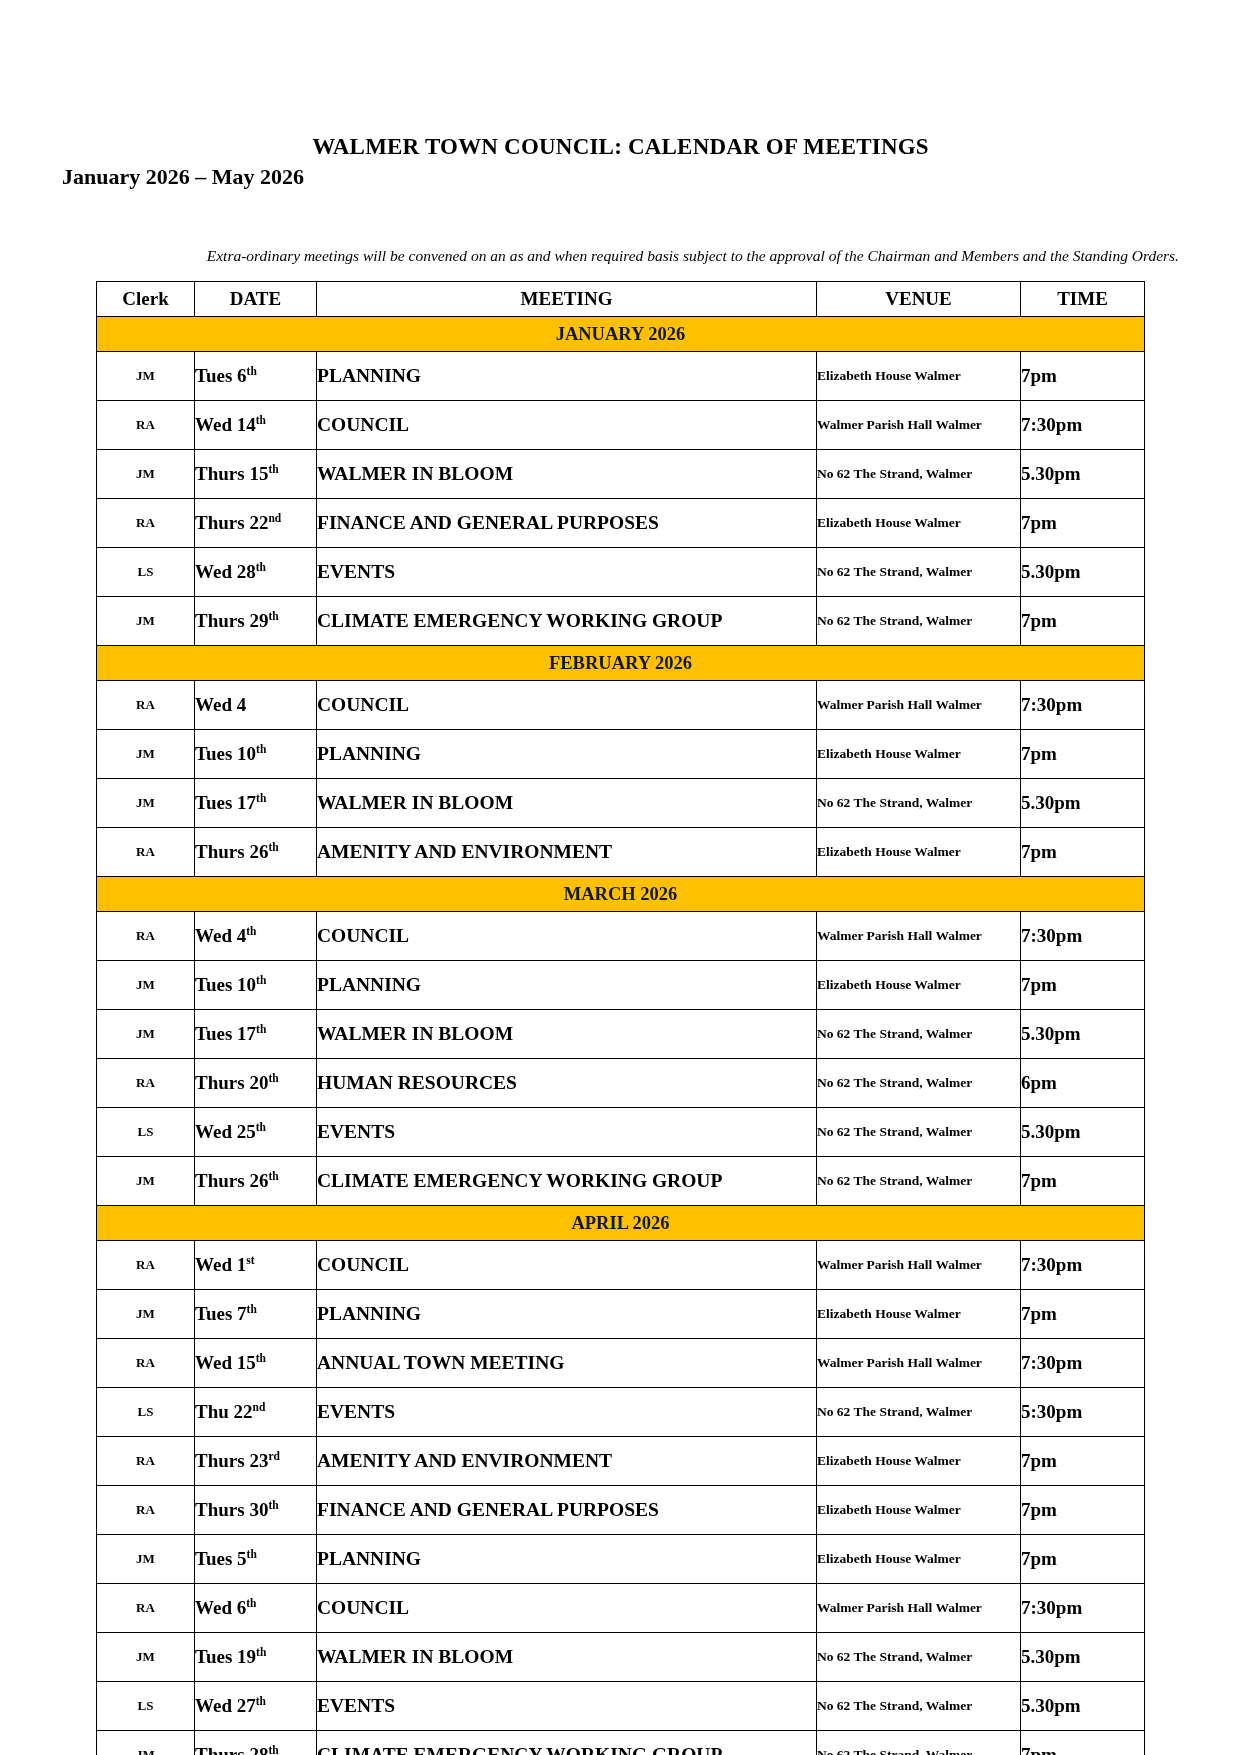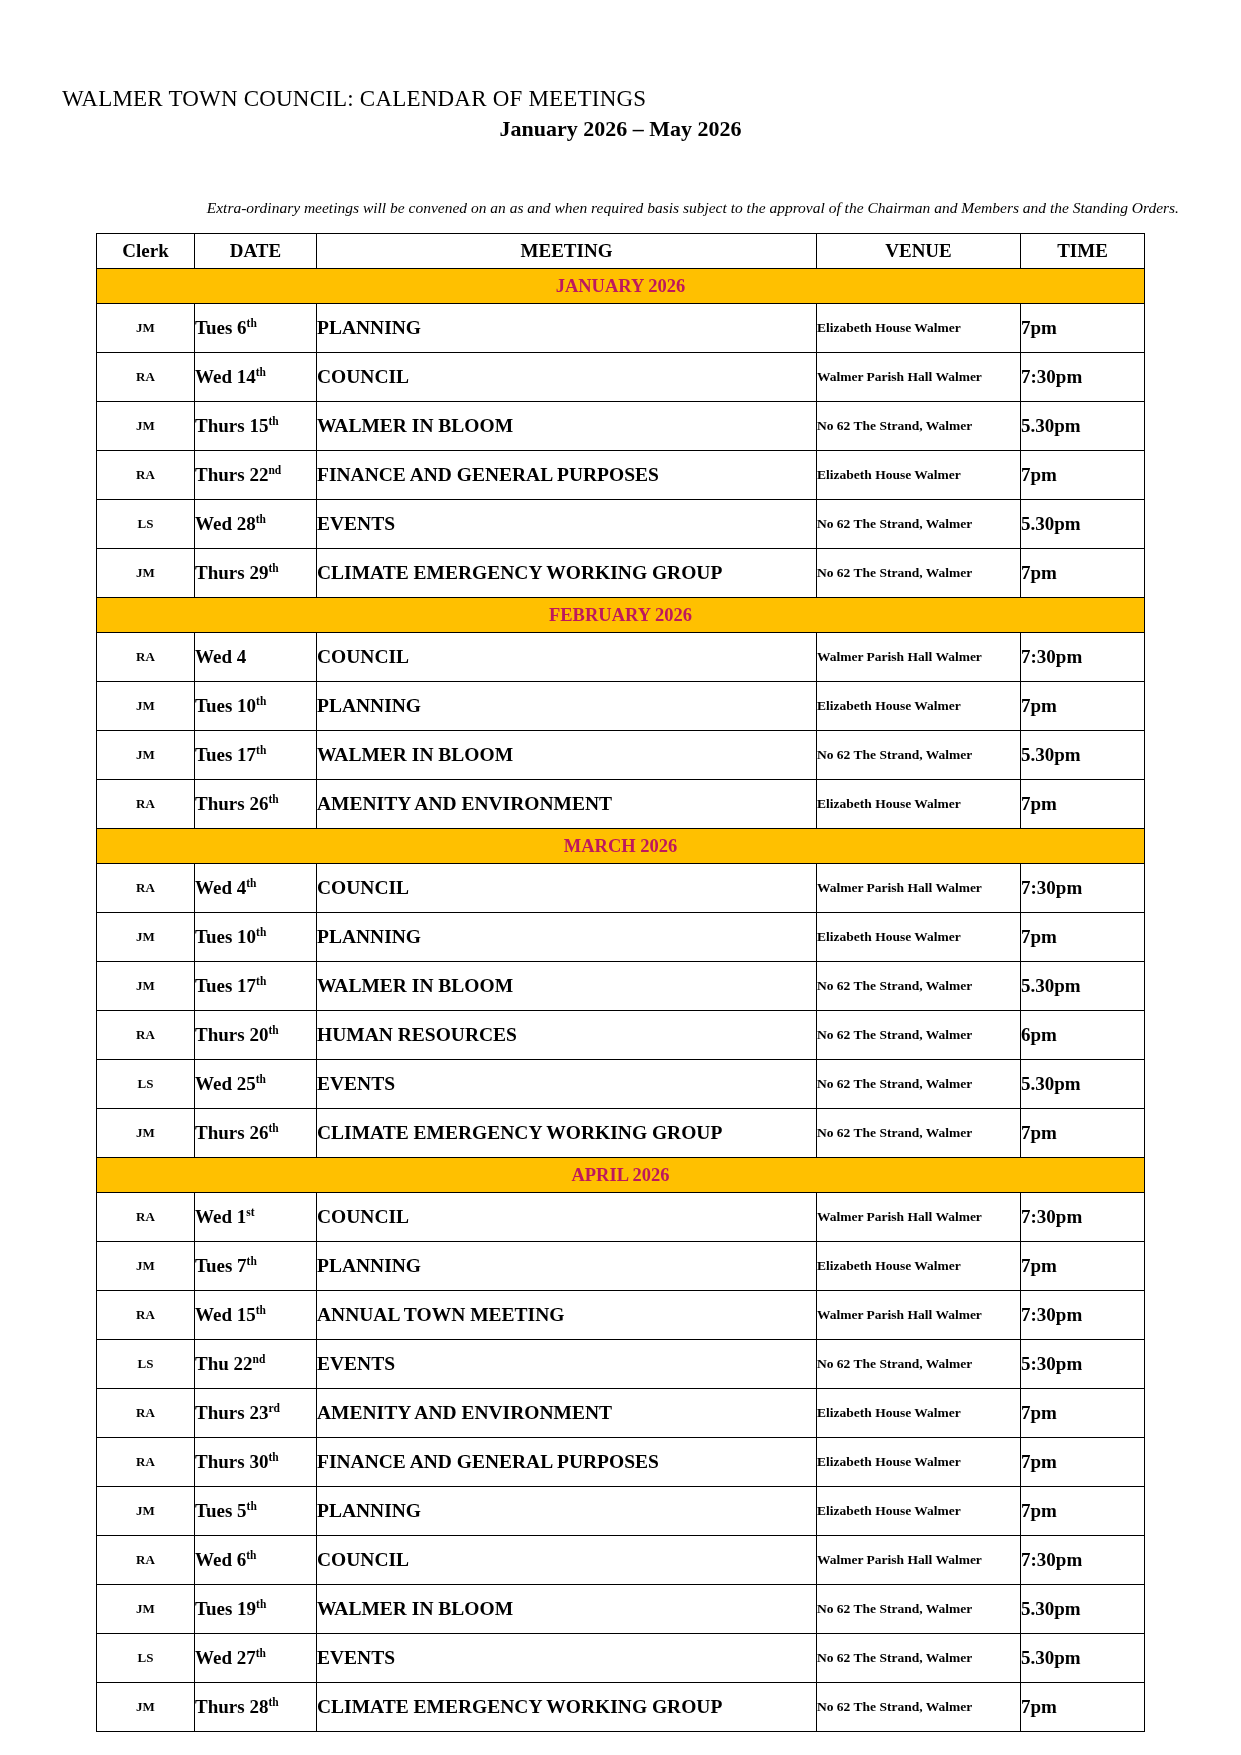"WALMER TOWN COUNCIL: CALENDAR OF" .doc-title { font-weight: normal -> bold; margin-top: none -> 48px; text-align: none -> center }
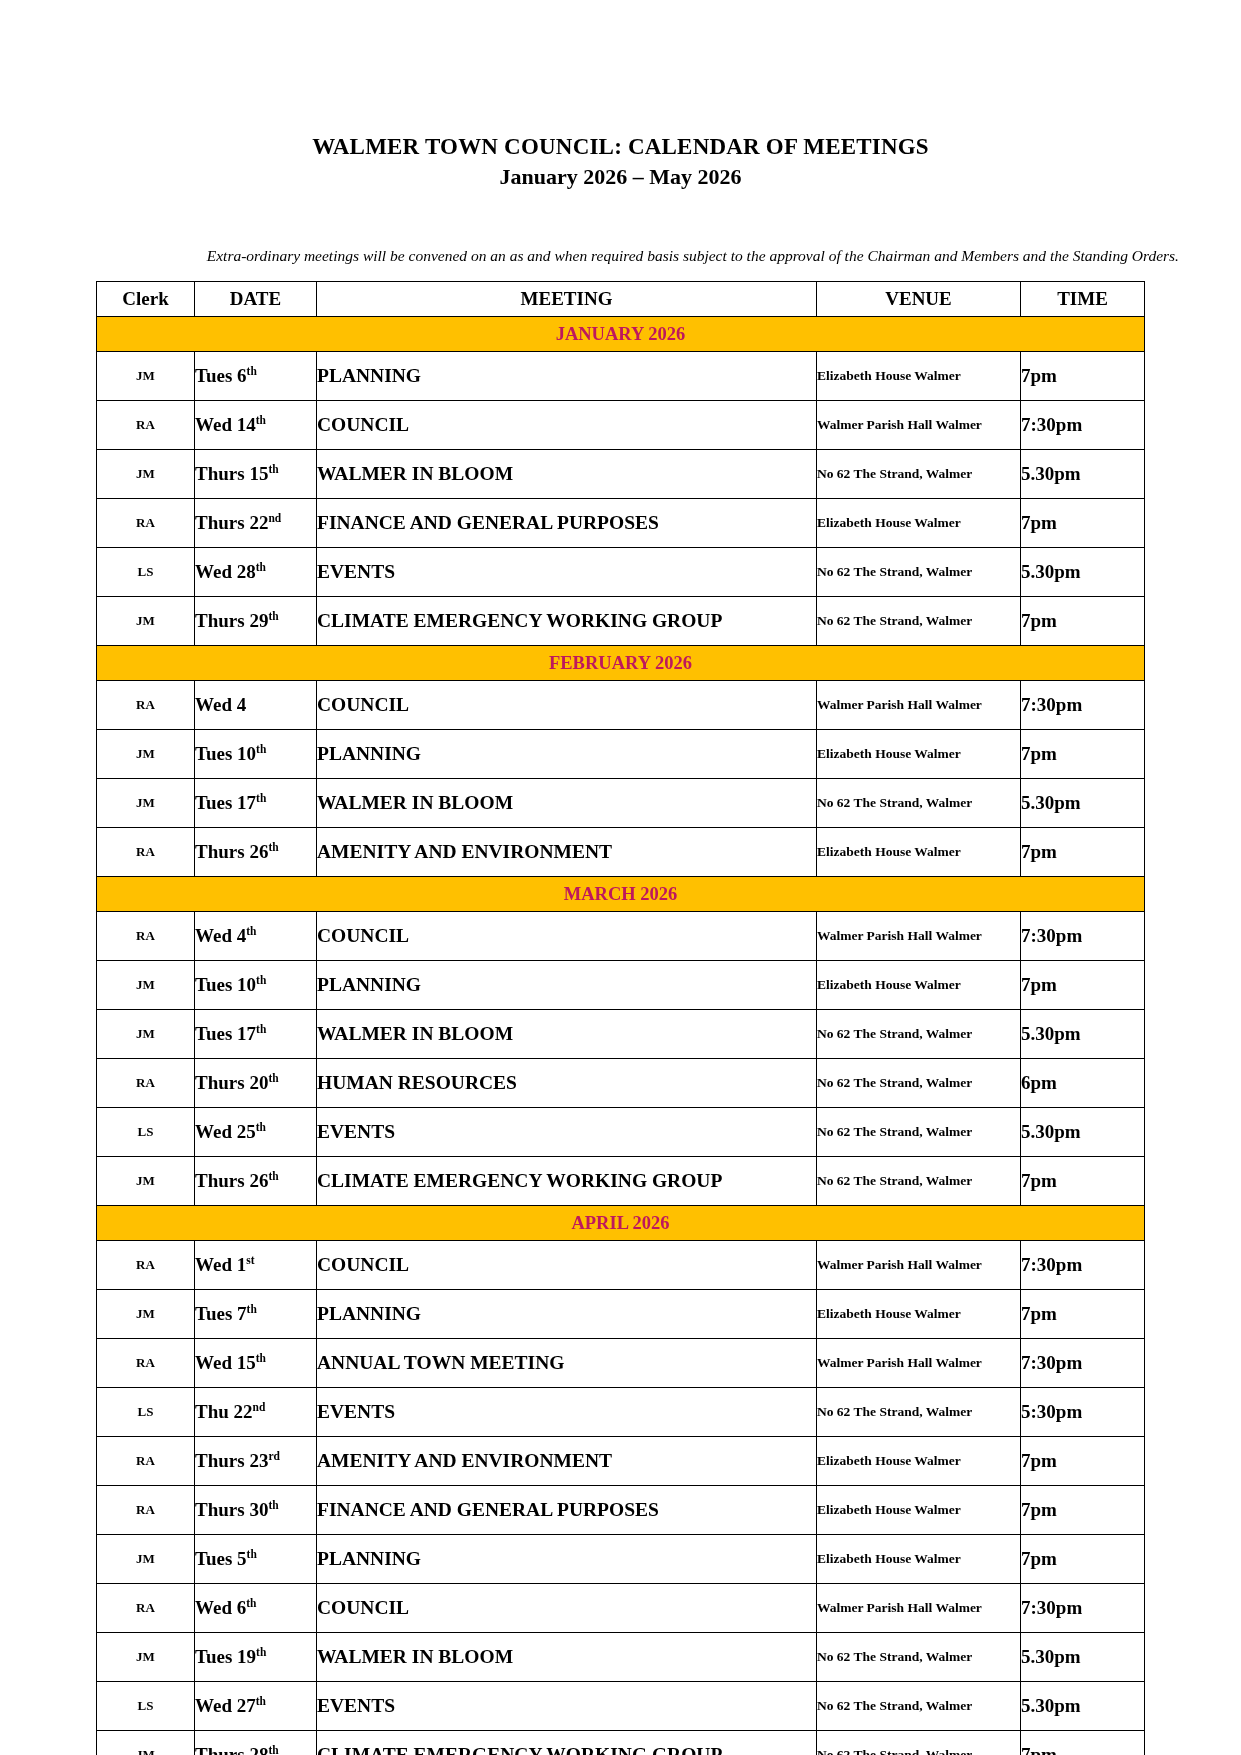"January 2026 – May 2026" .doc-subtitle { text-align: center -> none }
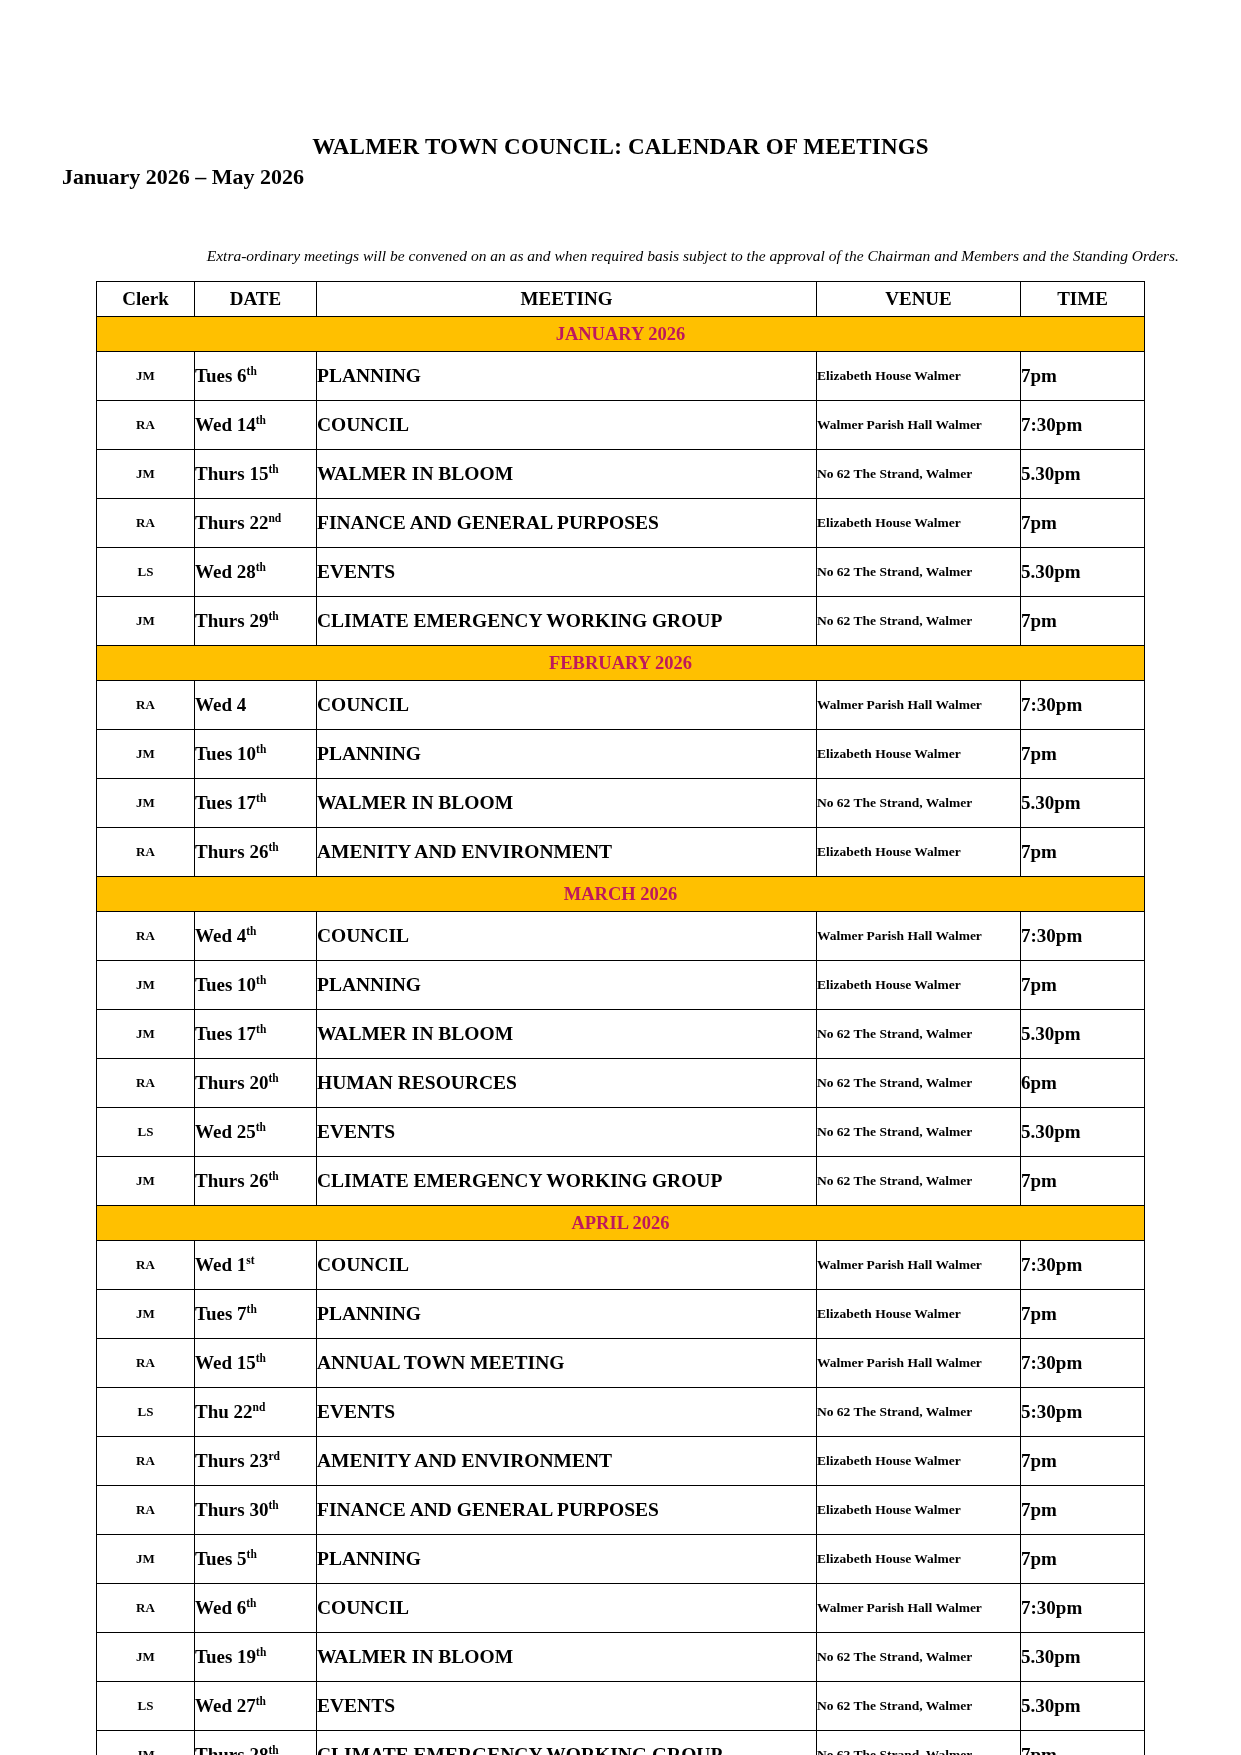"JANUARY 2026" tr.month-row td { color: #be185d -> #0f172a }
